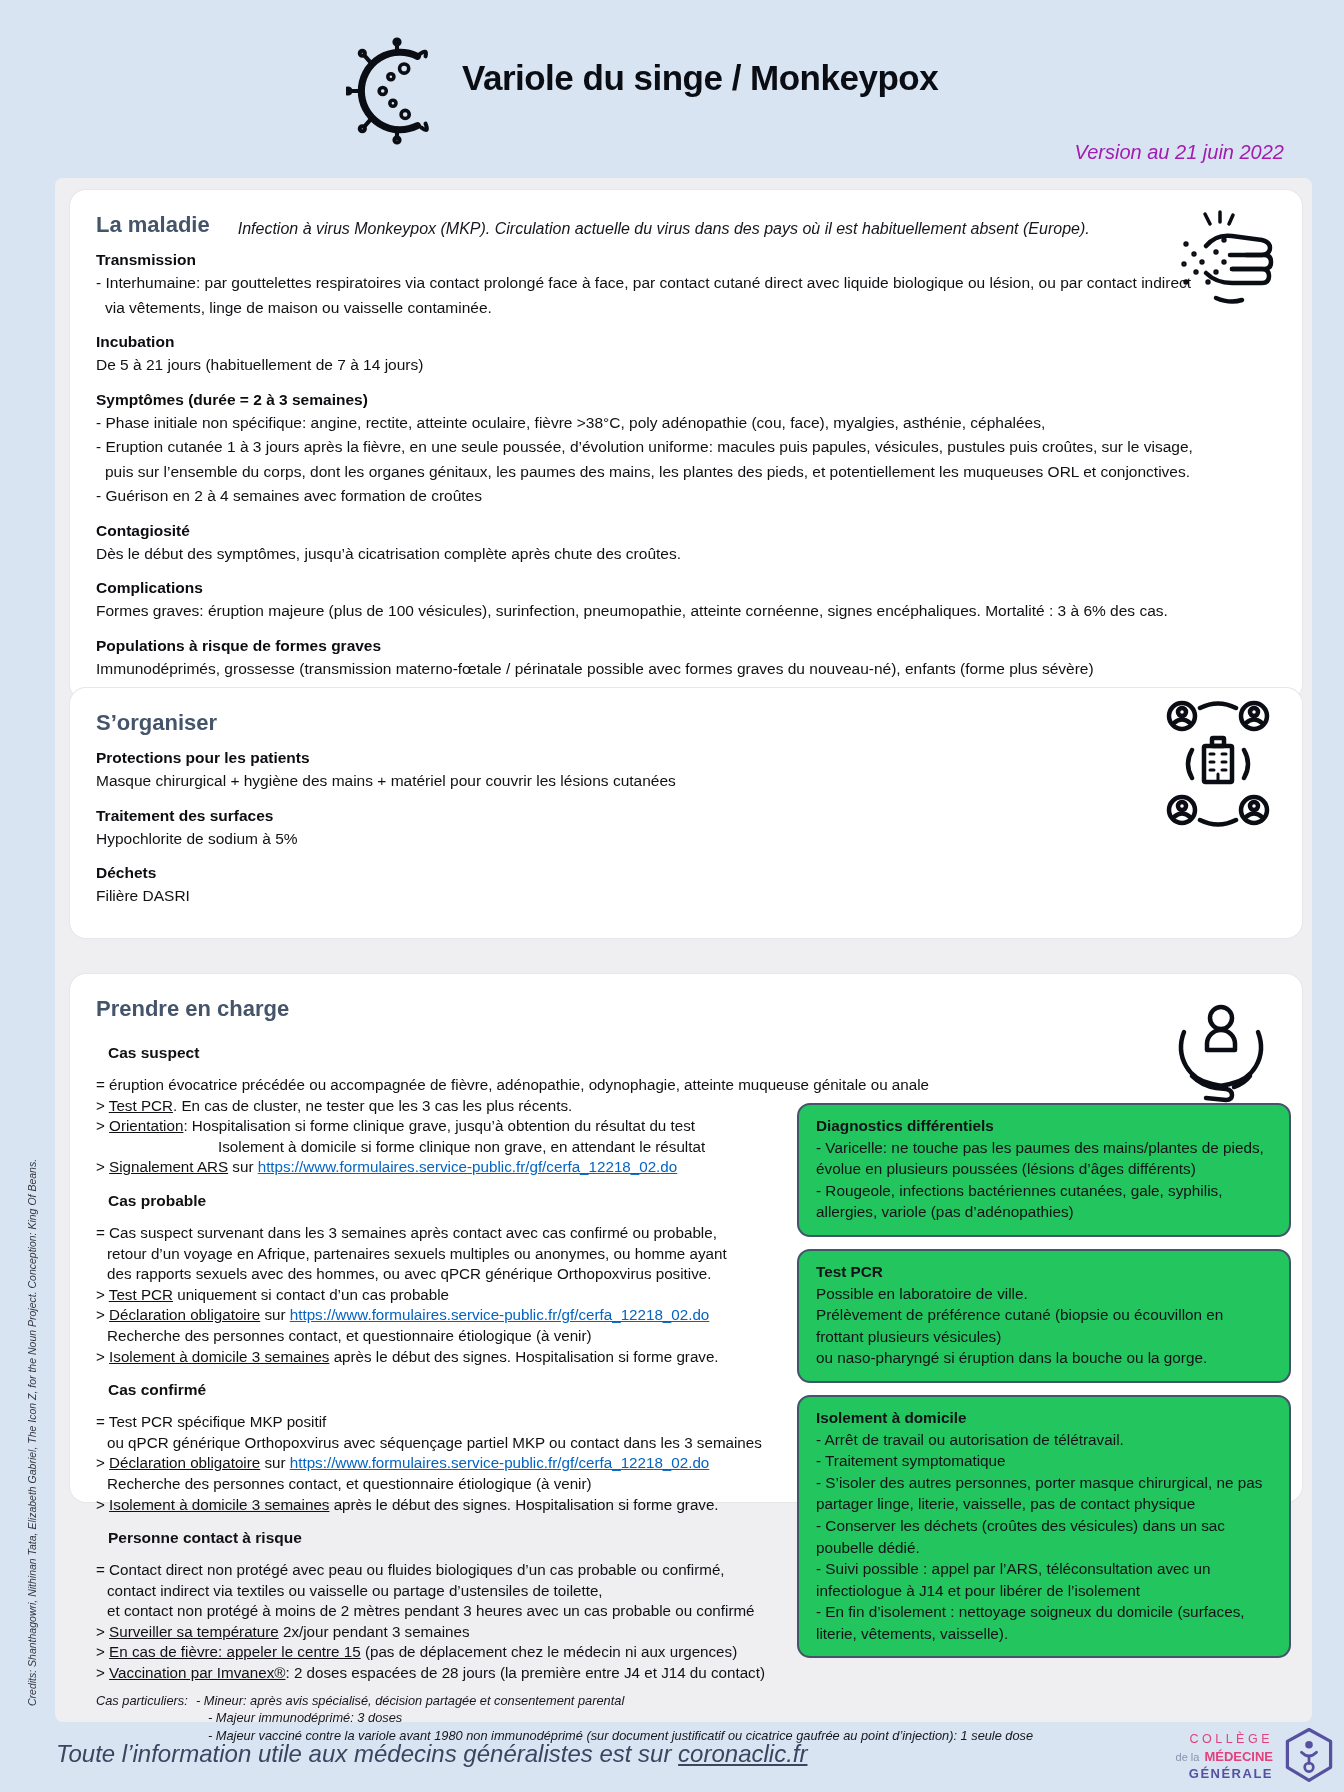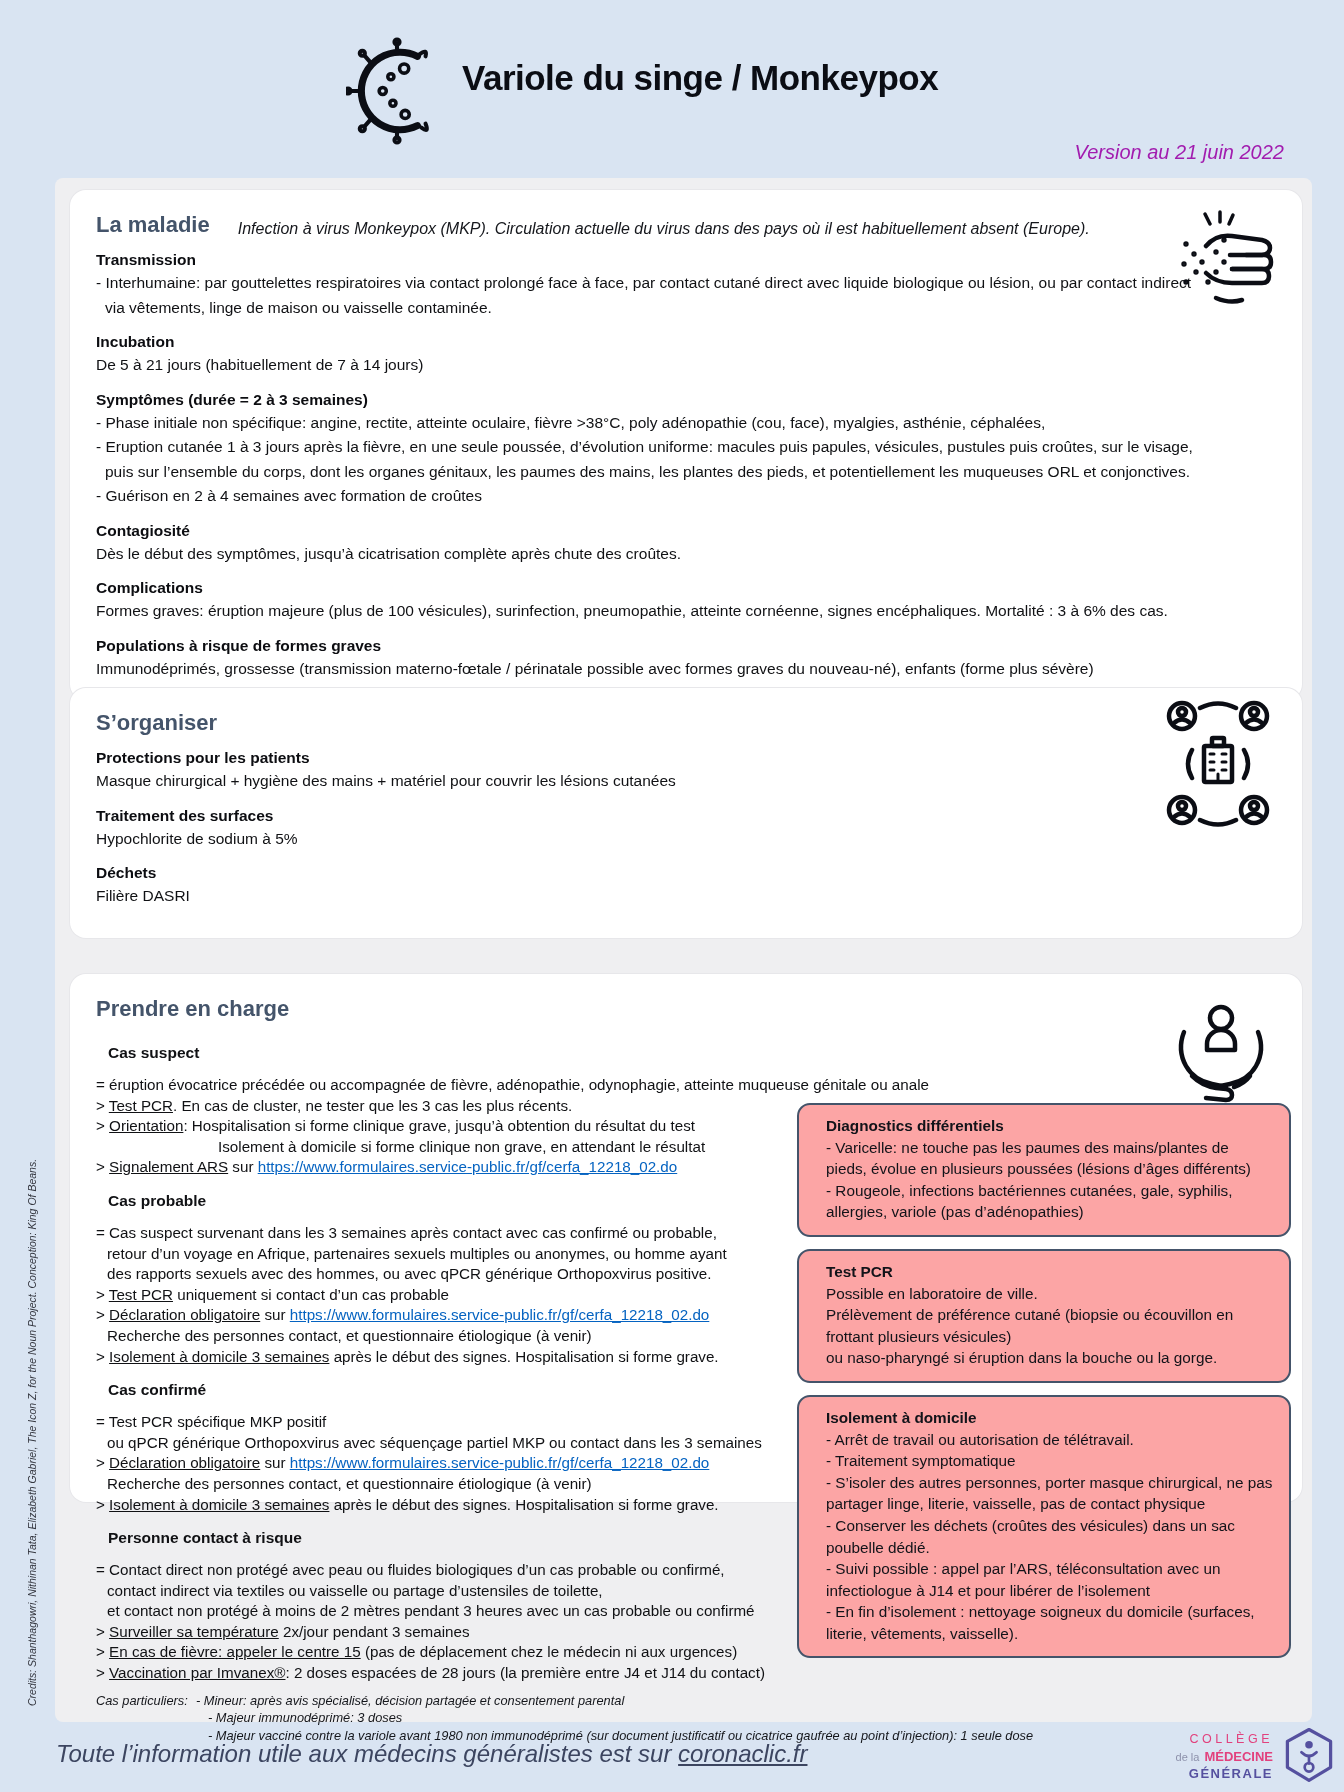"Diagnostics différentiels" .infobox { background: #fca5a5 -> #22c55e; padding: 10px 16px 12px 27px -> 10px 16px 12px 17px }
